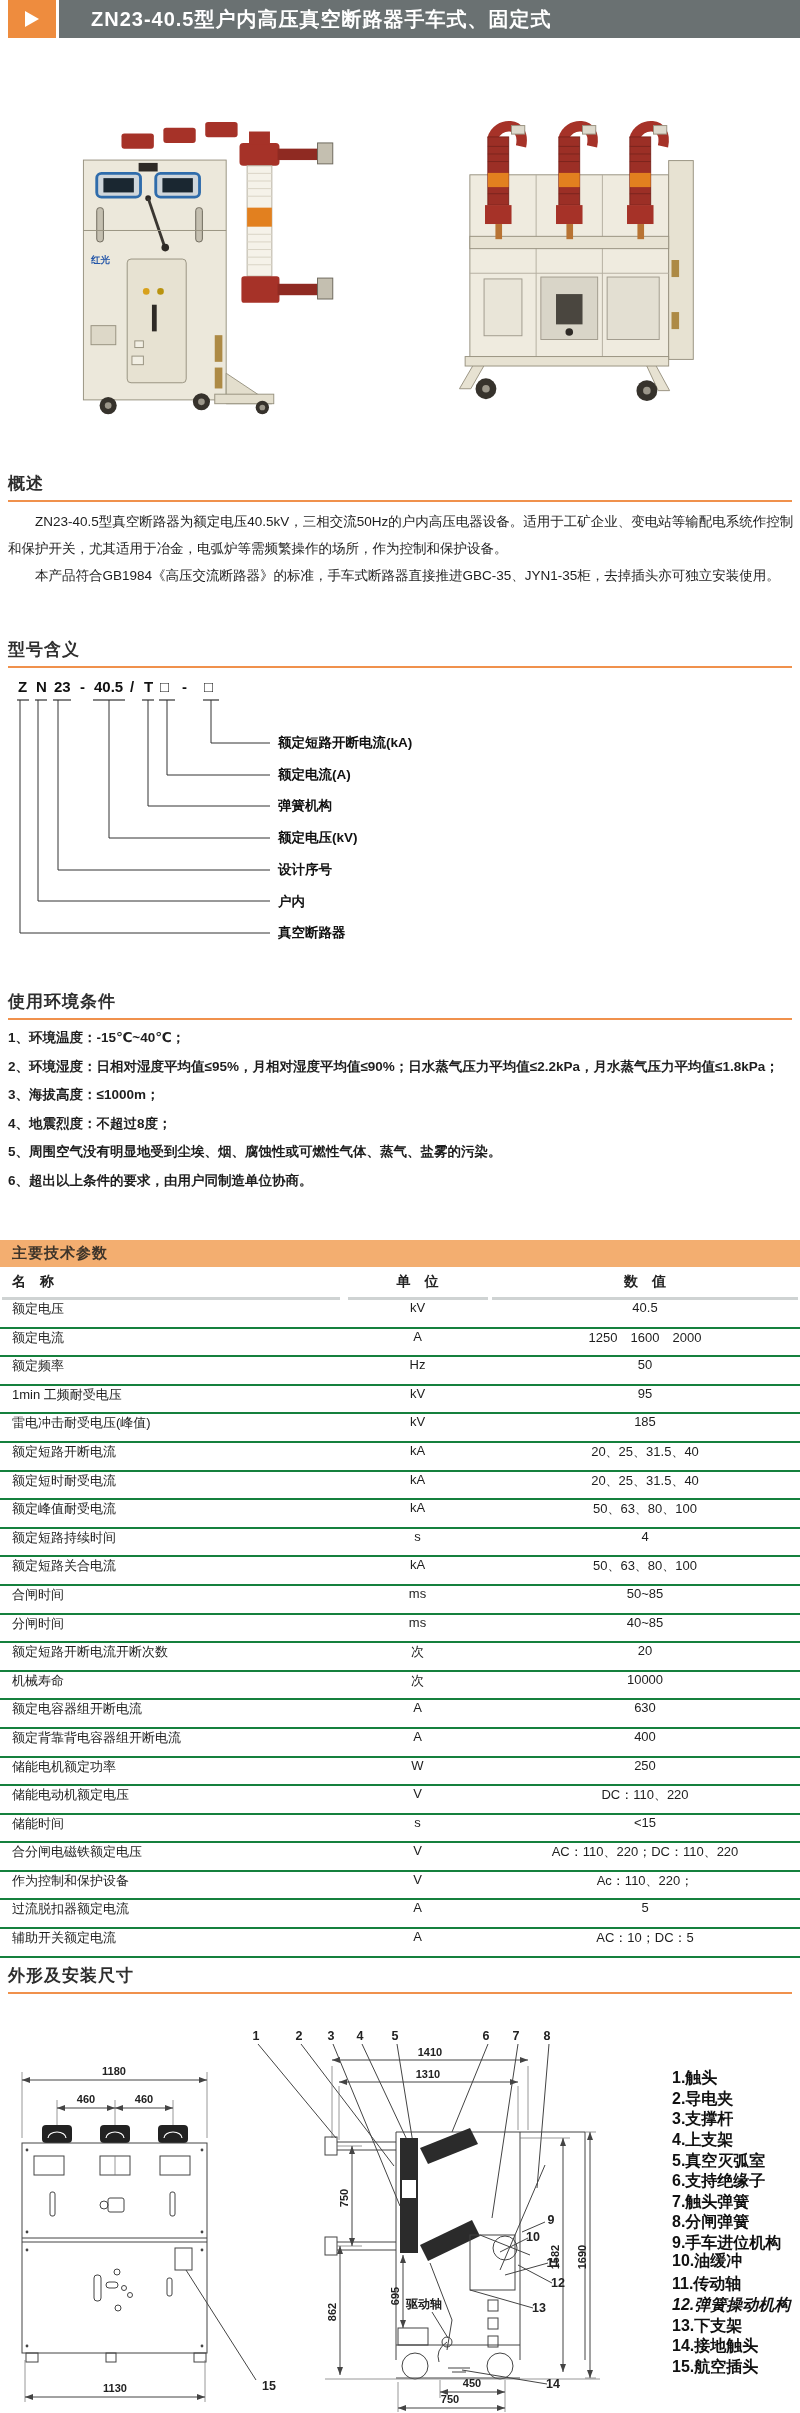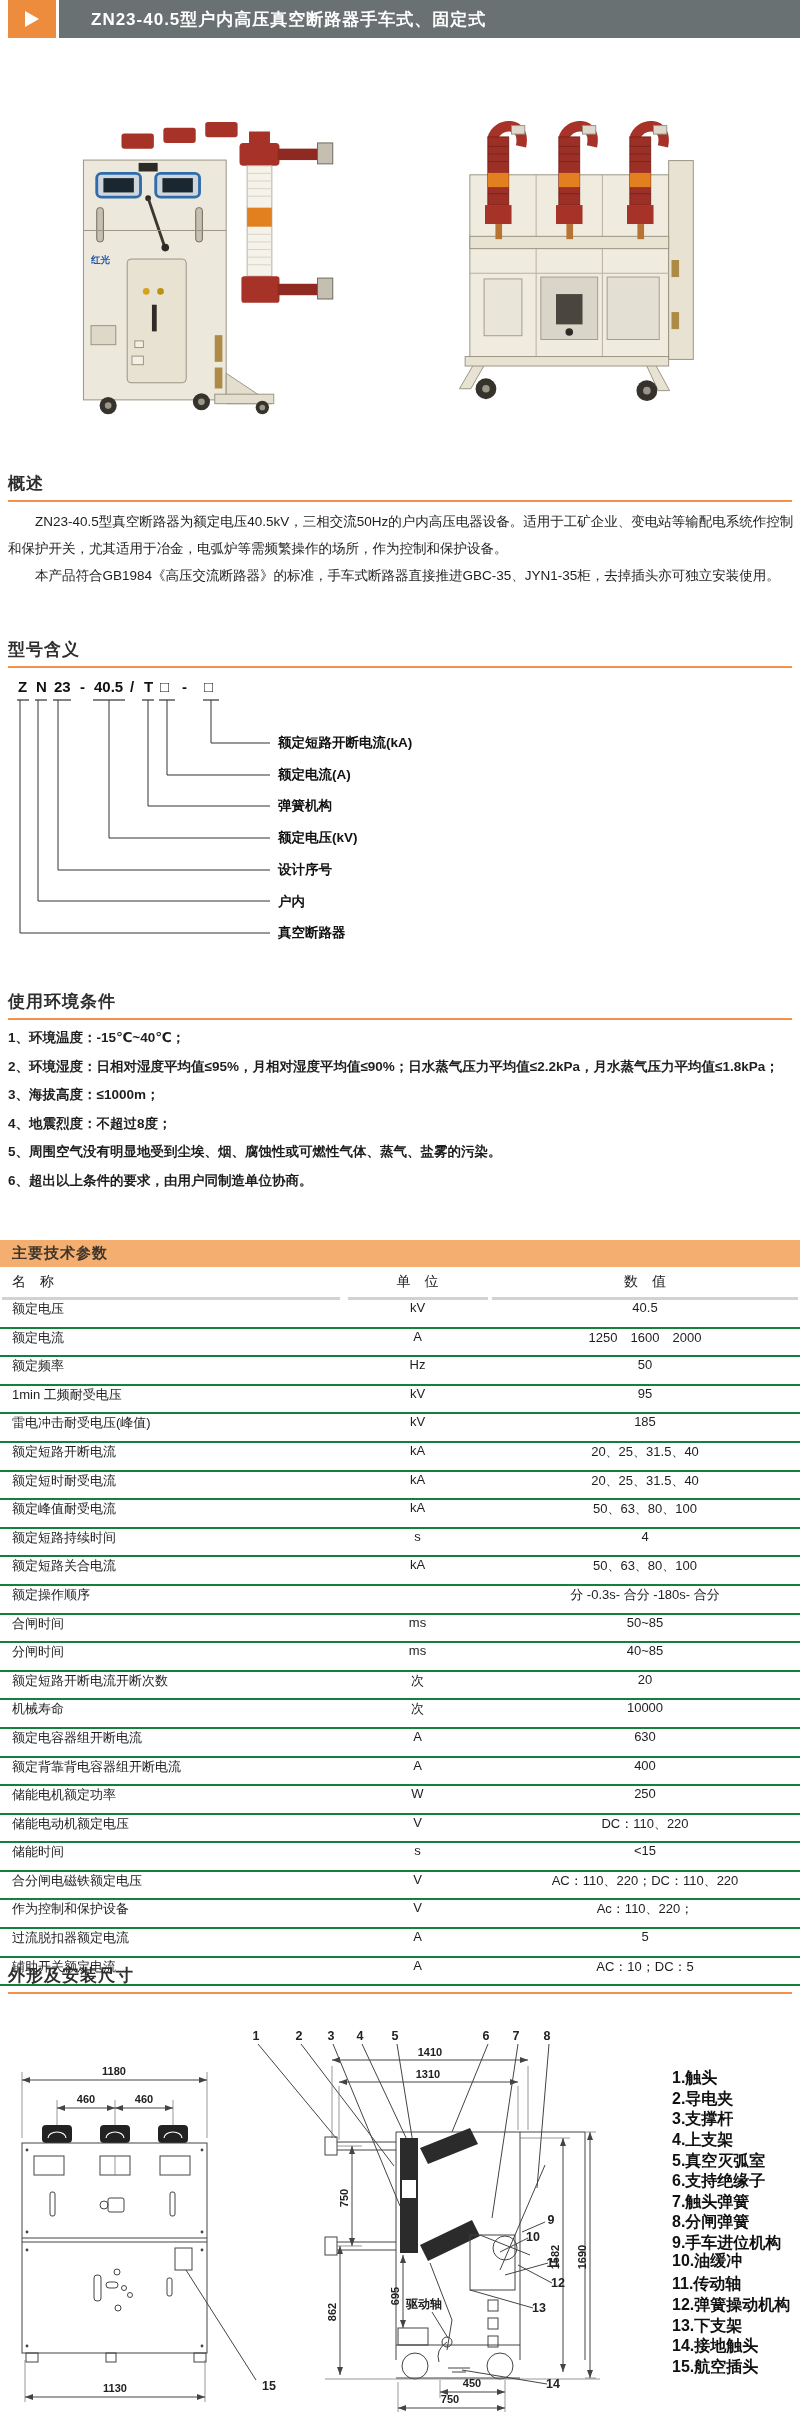"ZN23-40.5型户内高压真空断路器手车式、固定式" .hdr-title { font-size: 17px -> 20px }
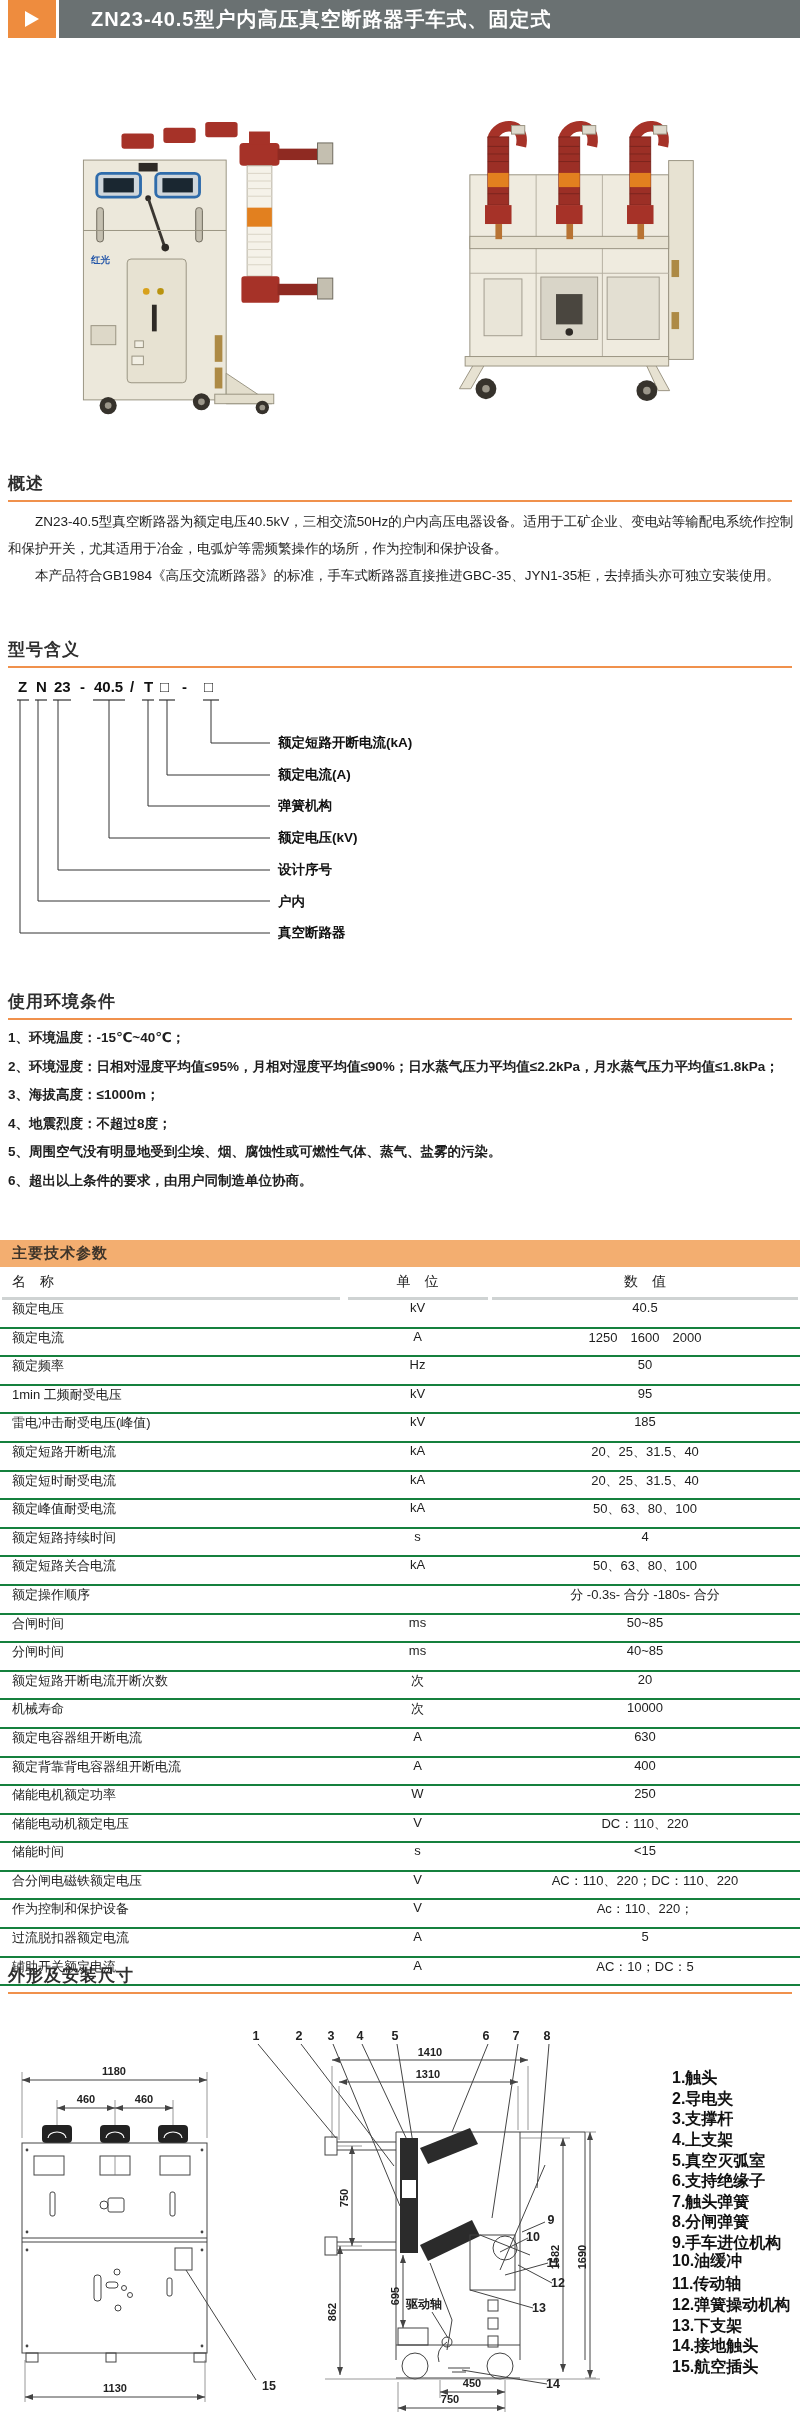"名 称" .thead { font-weight: normal -> bold }
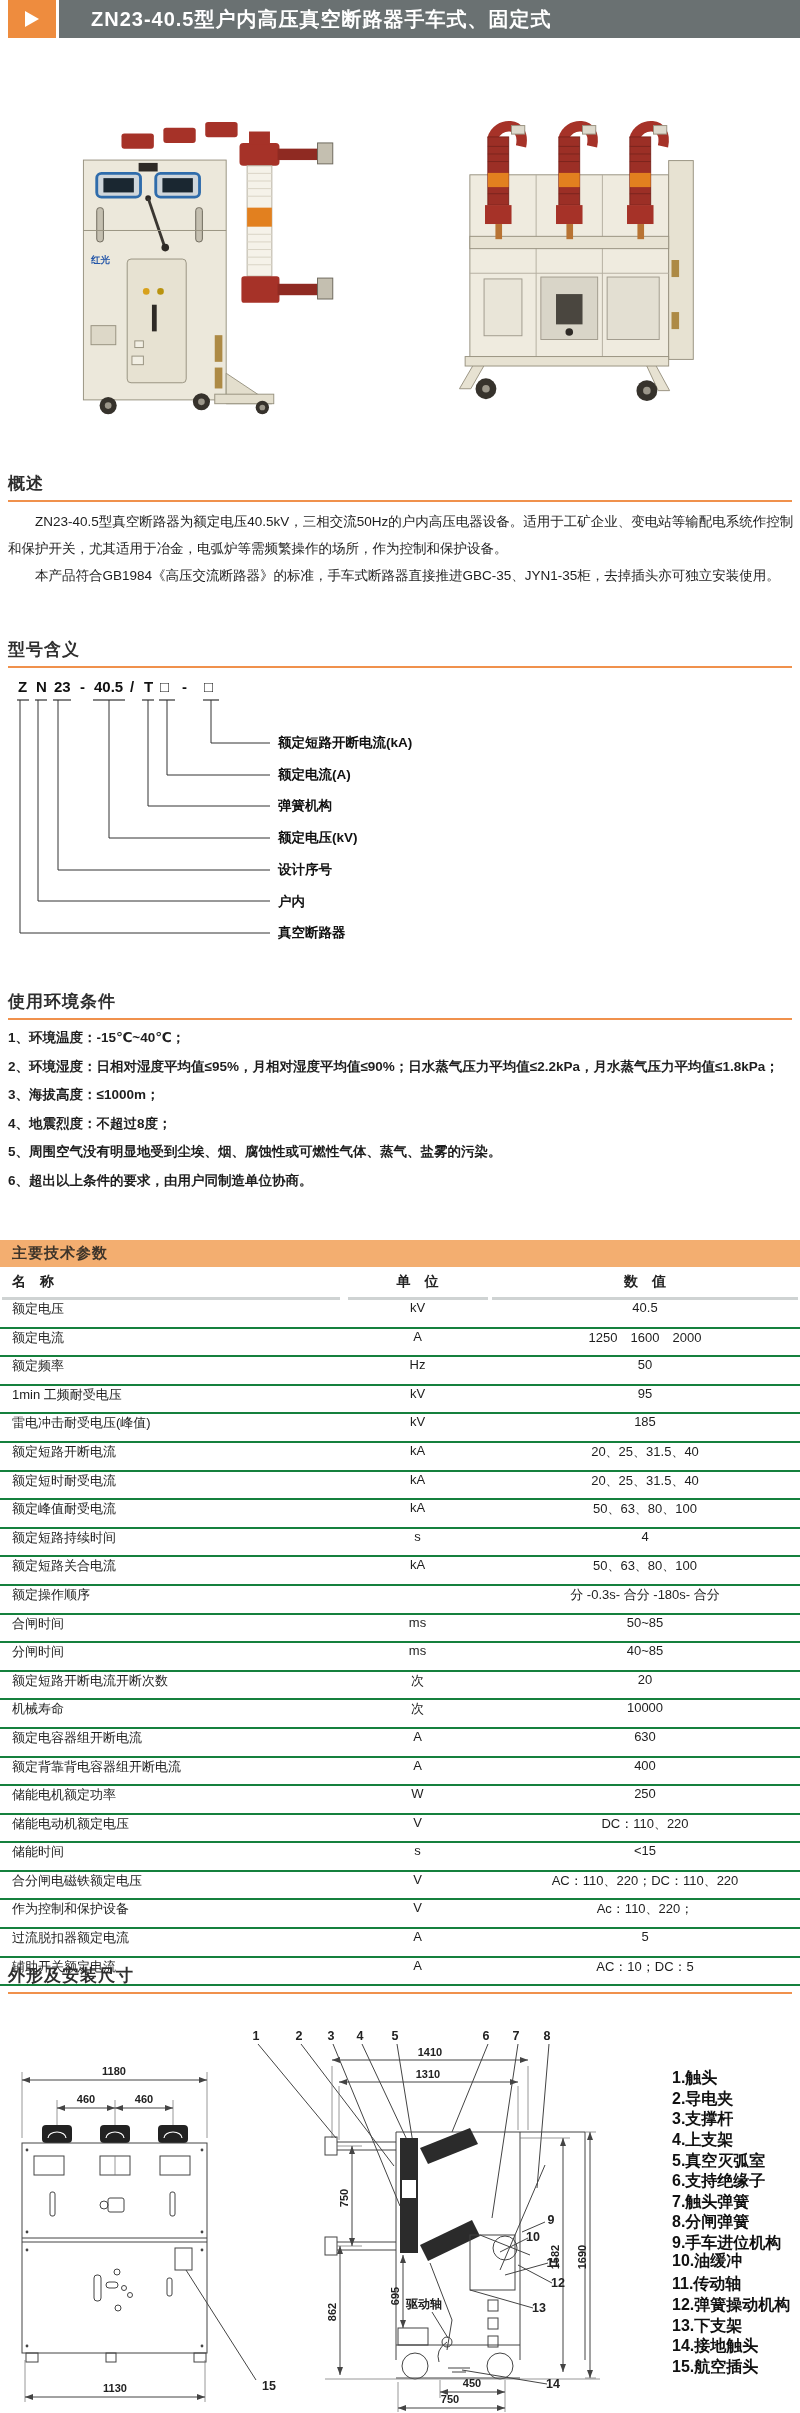"额定操作顺序" div.trow { html: <div> <span>额定操作顺序</span> <span></span> <span>分 -0.3s- 合分 -180s- 合分</span> </div> -> none }
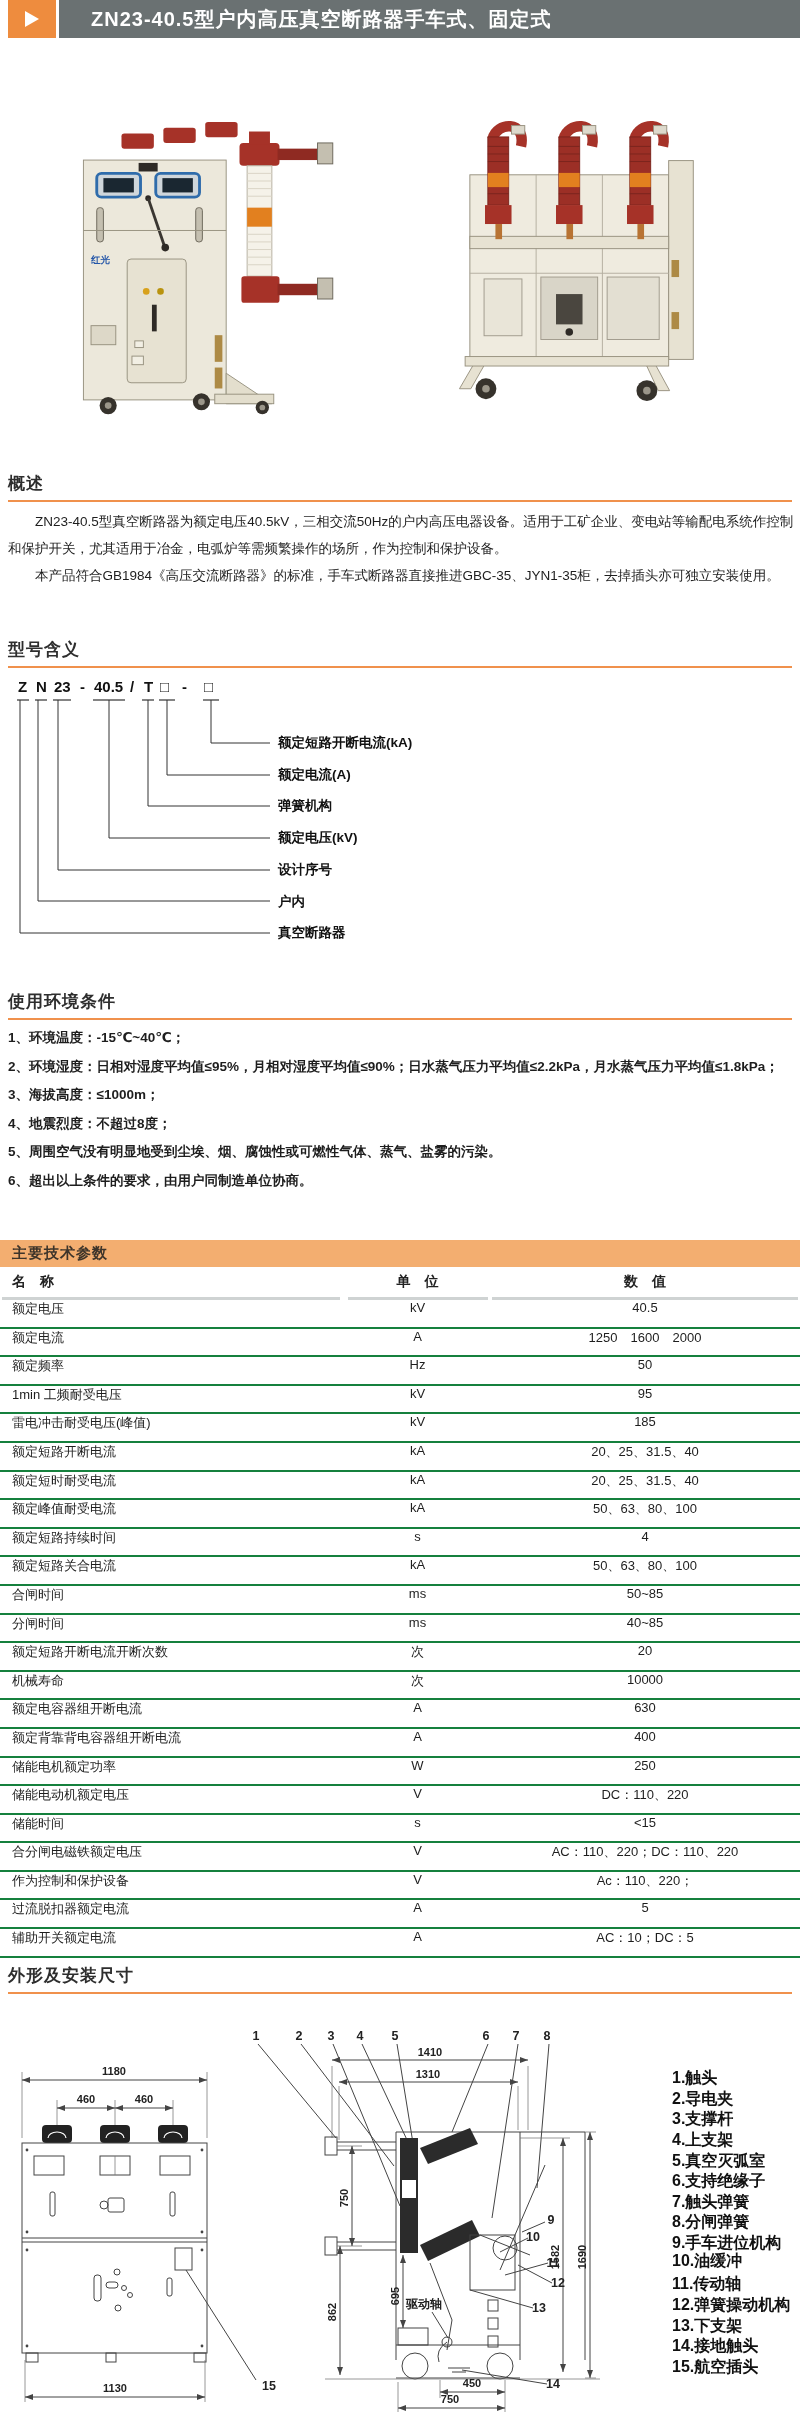"12.弹簧操动机构" span.part-item { font-style: none -> italic }
